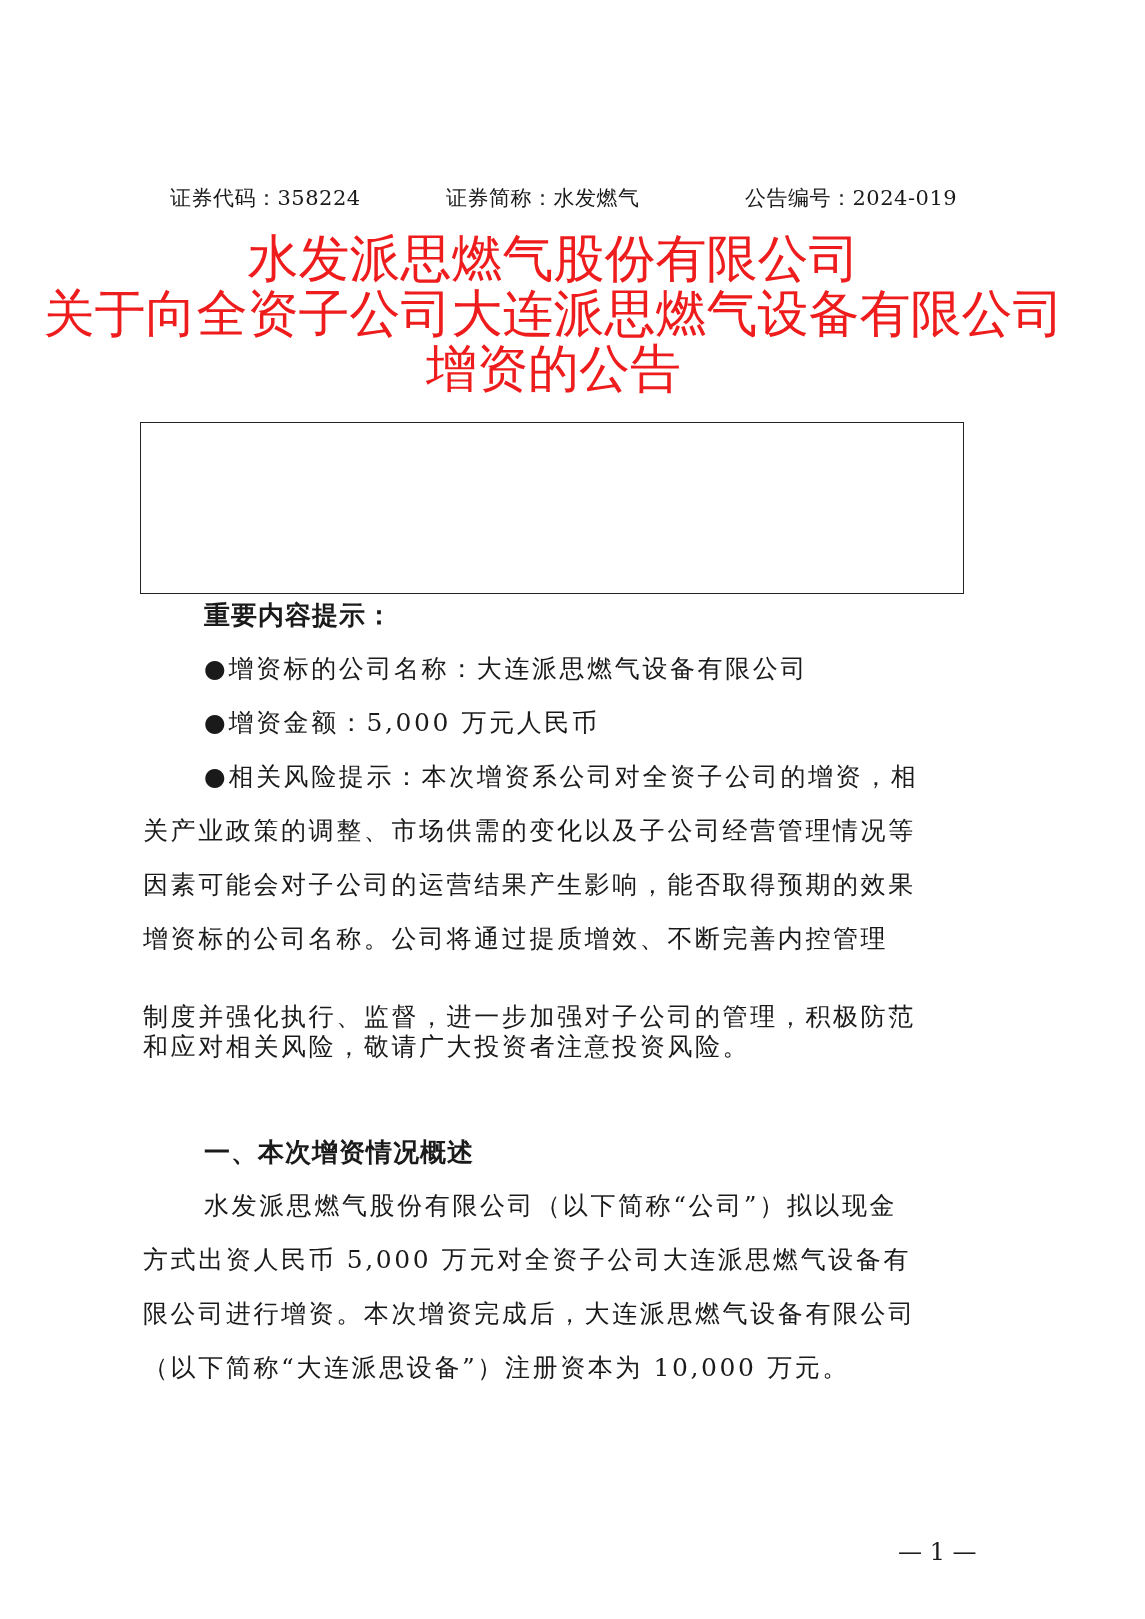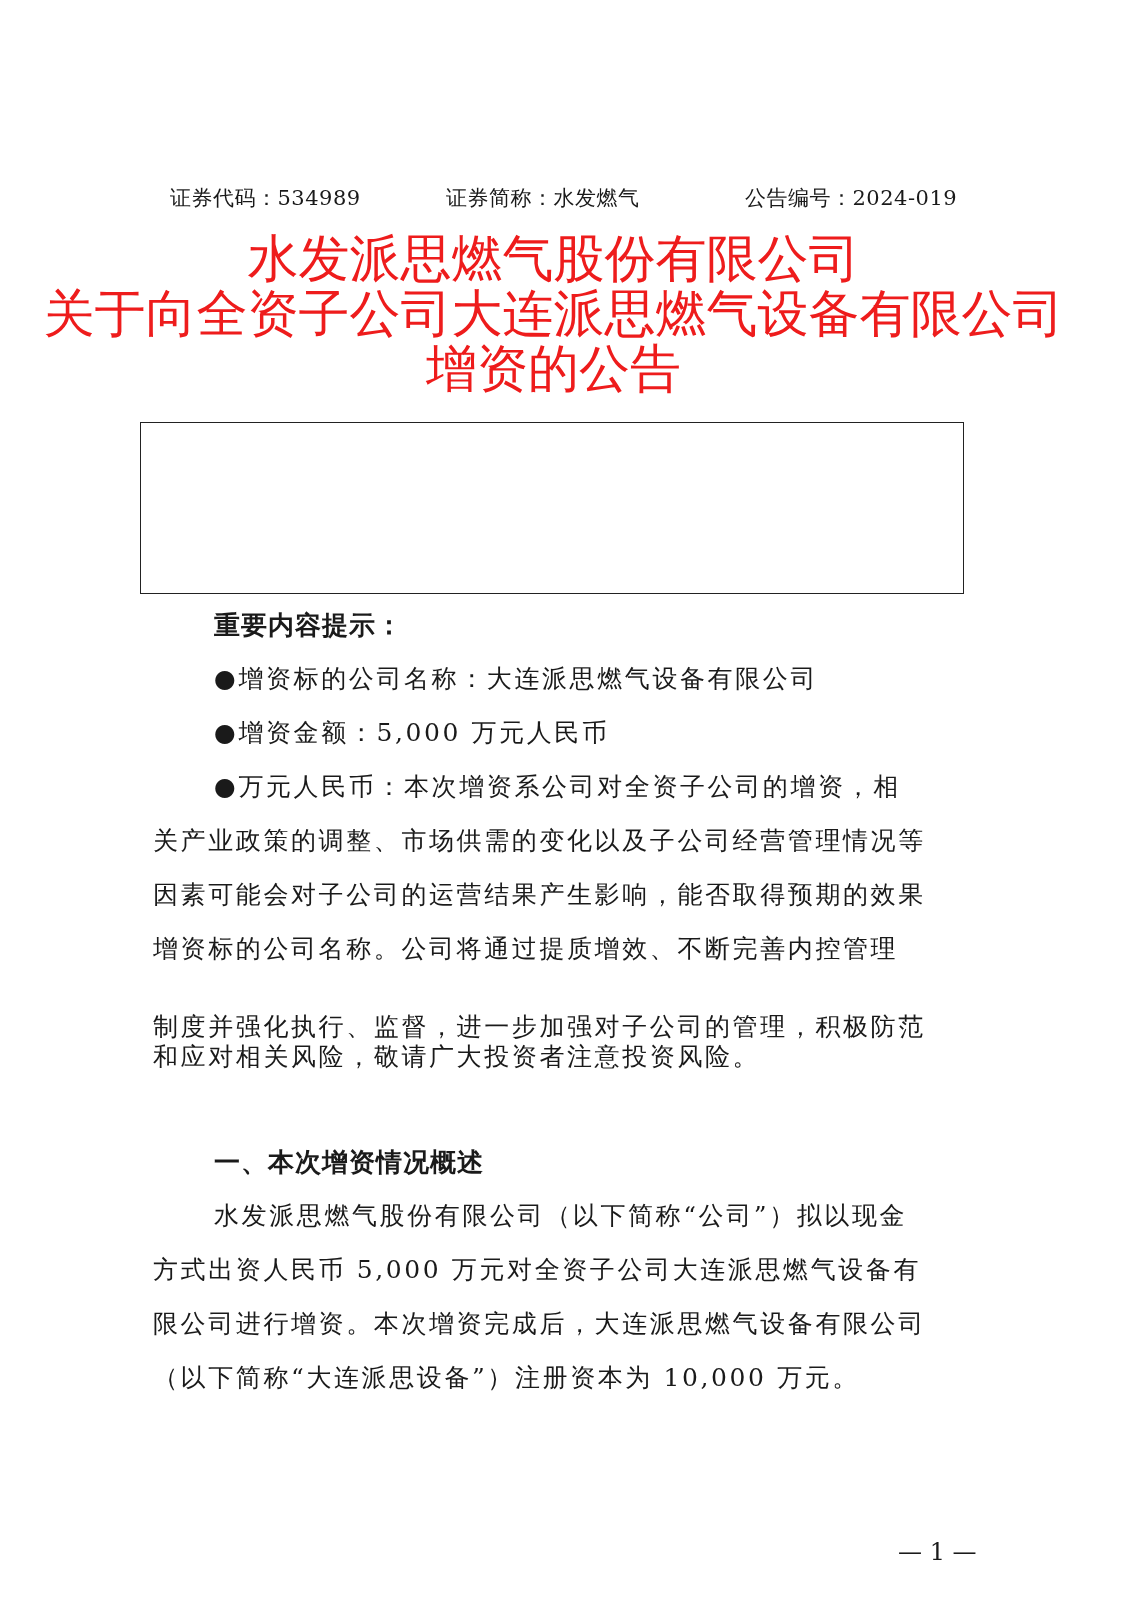"证券代码：534989" span.meta { text: 534989 -> 358224 }
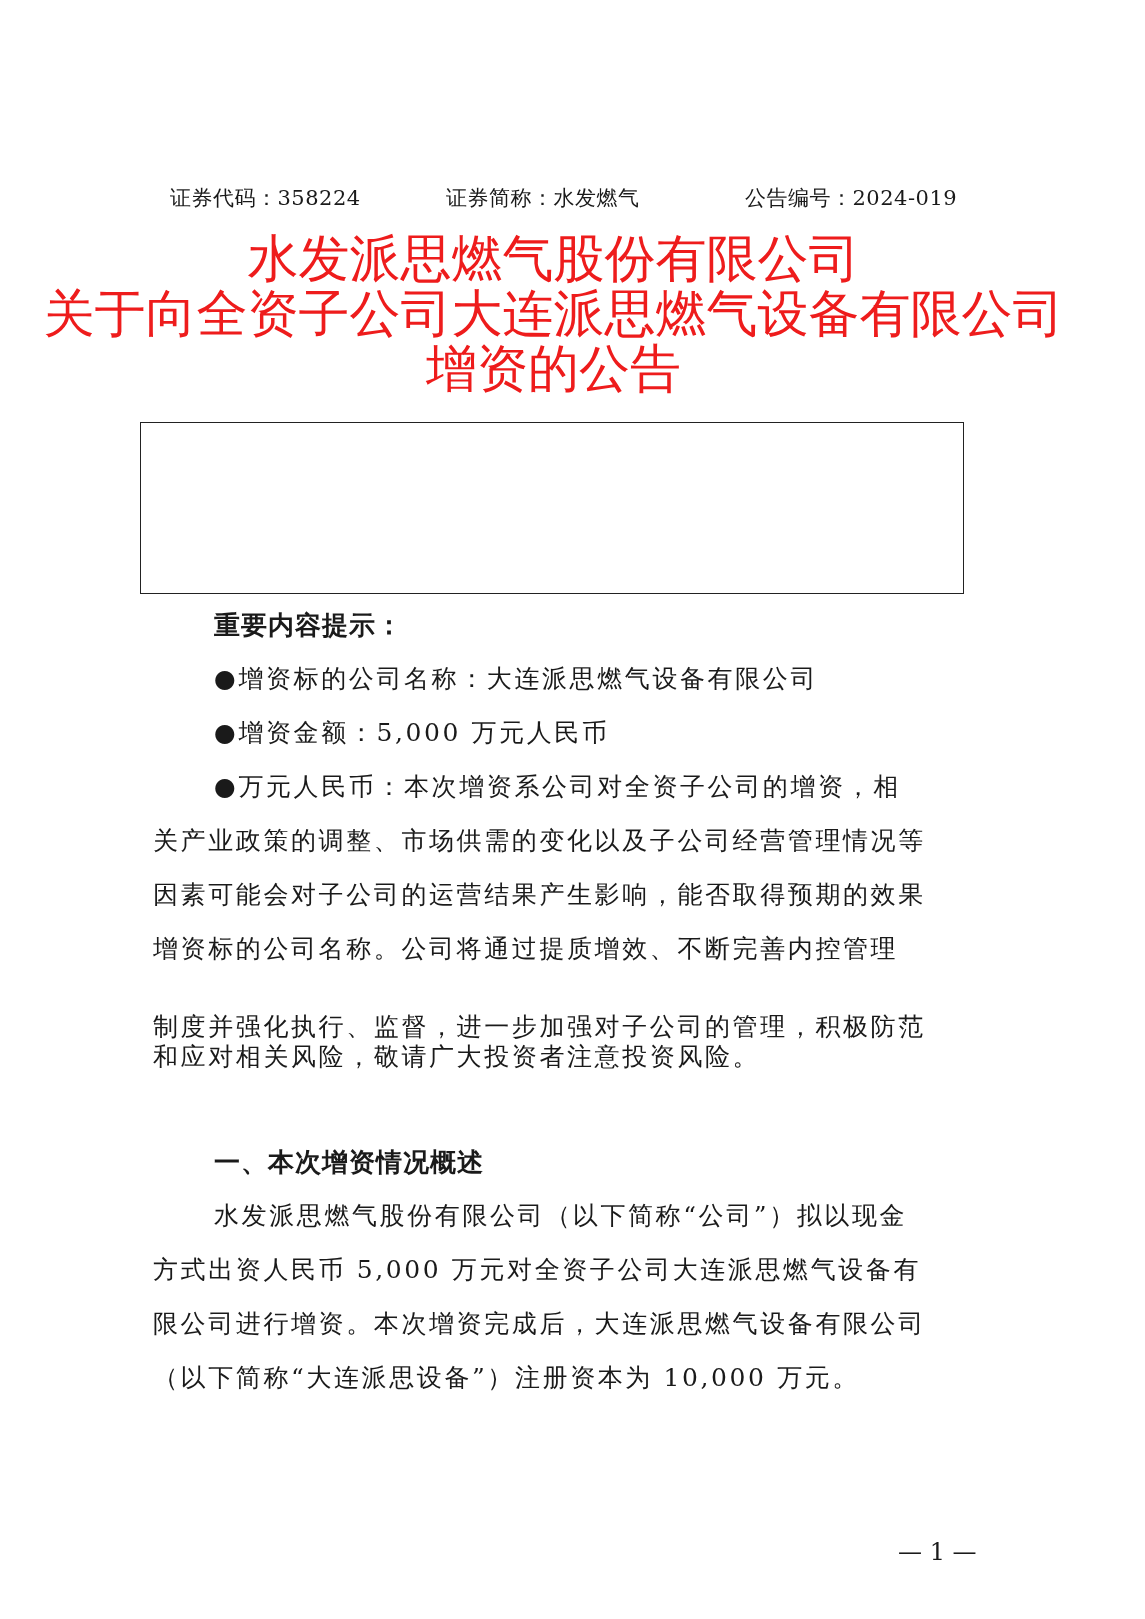"重要内容提示：" .line { margin: 14px -> 4px }
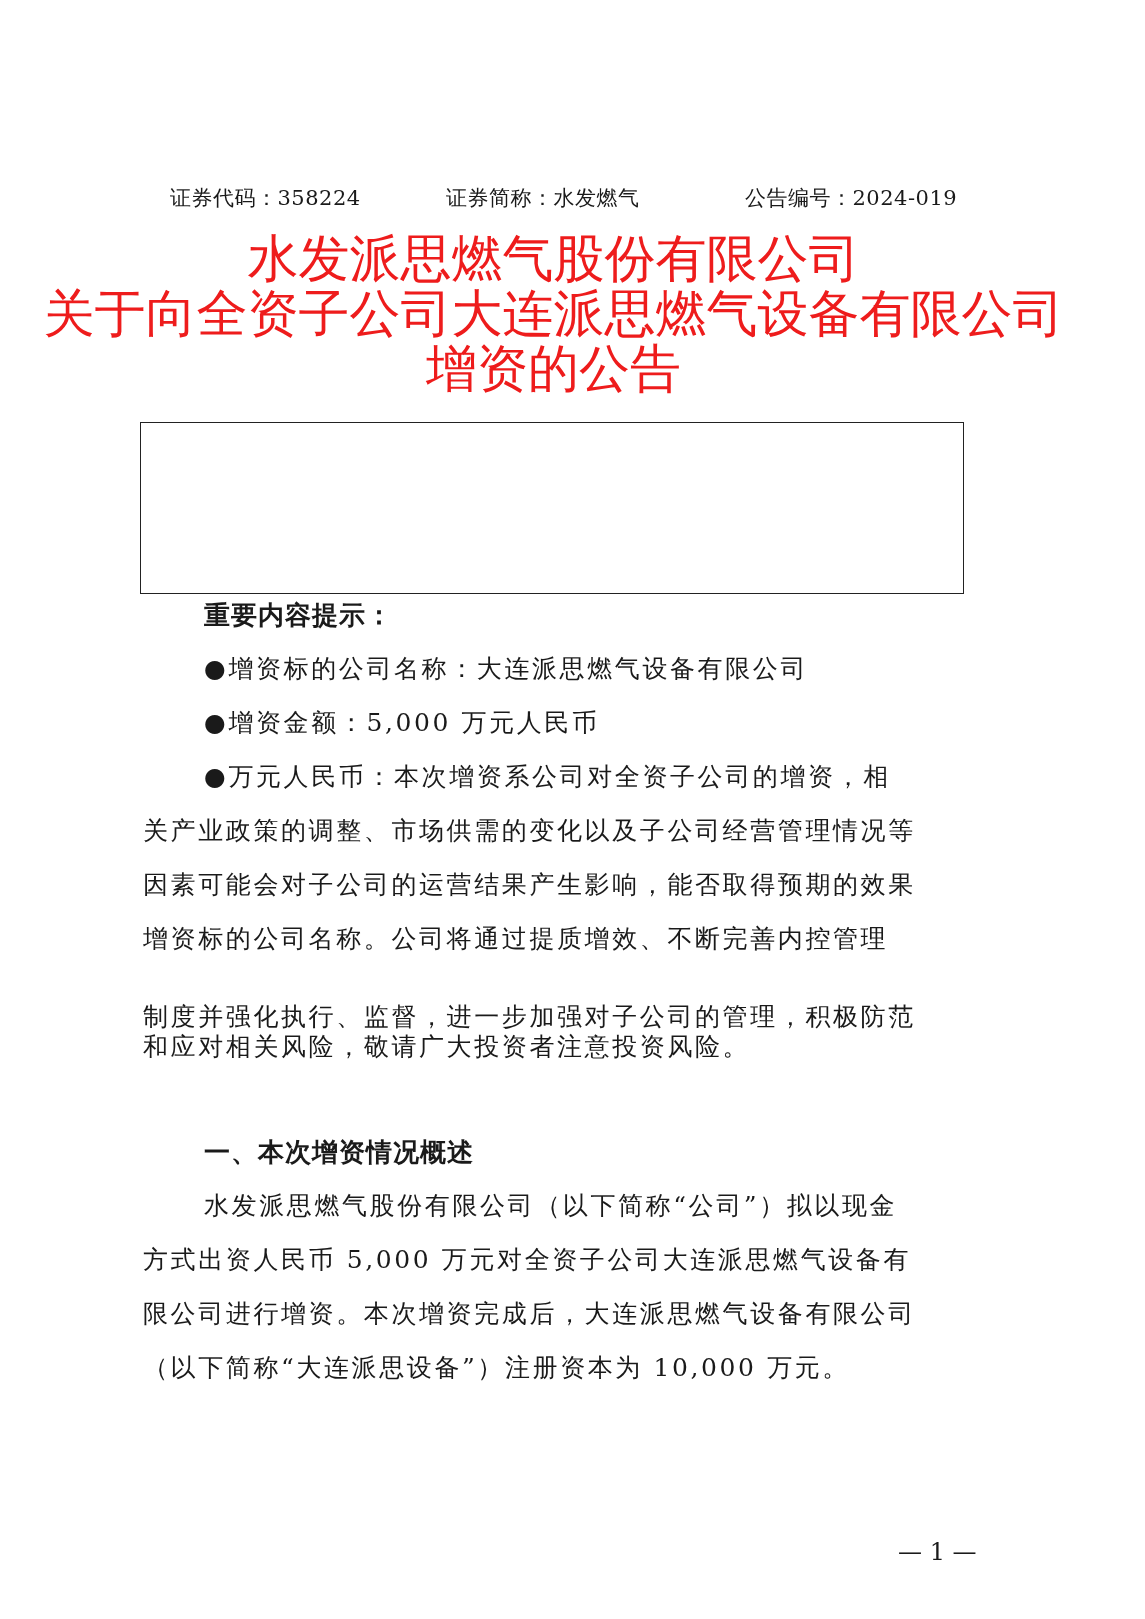"●万元人民币：本次增资系公司对全资子公司的增资，相" p.line { text: 万元人民币 -> 相关风险提示 }
